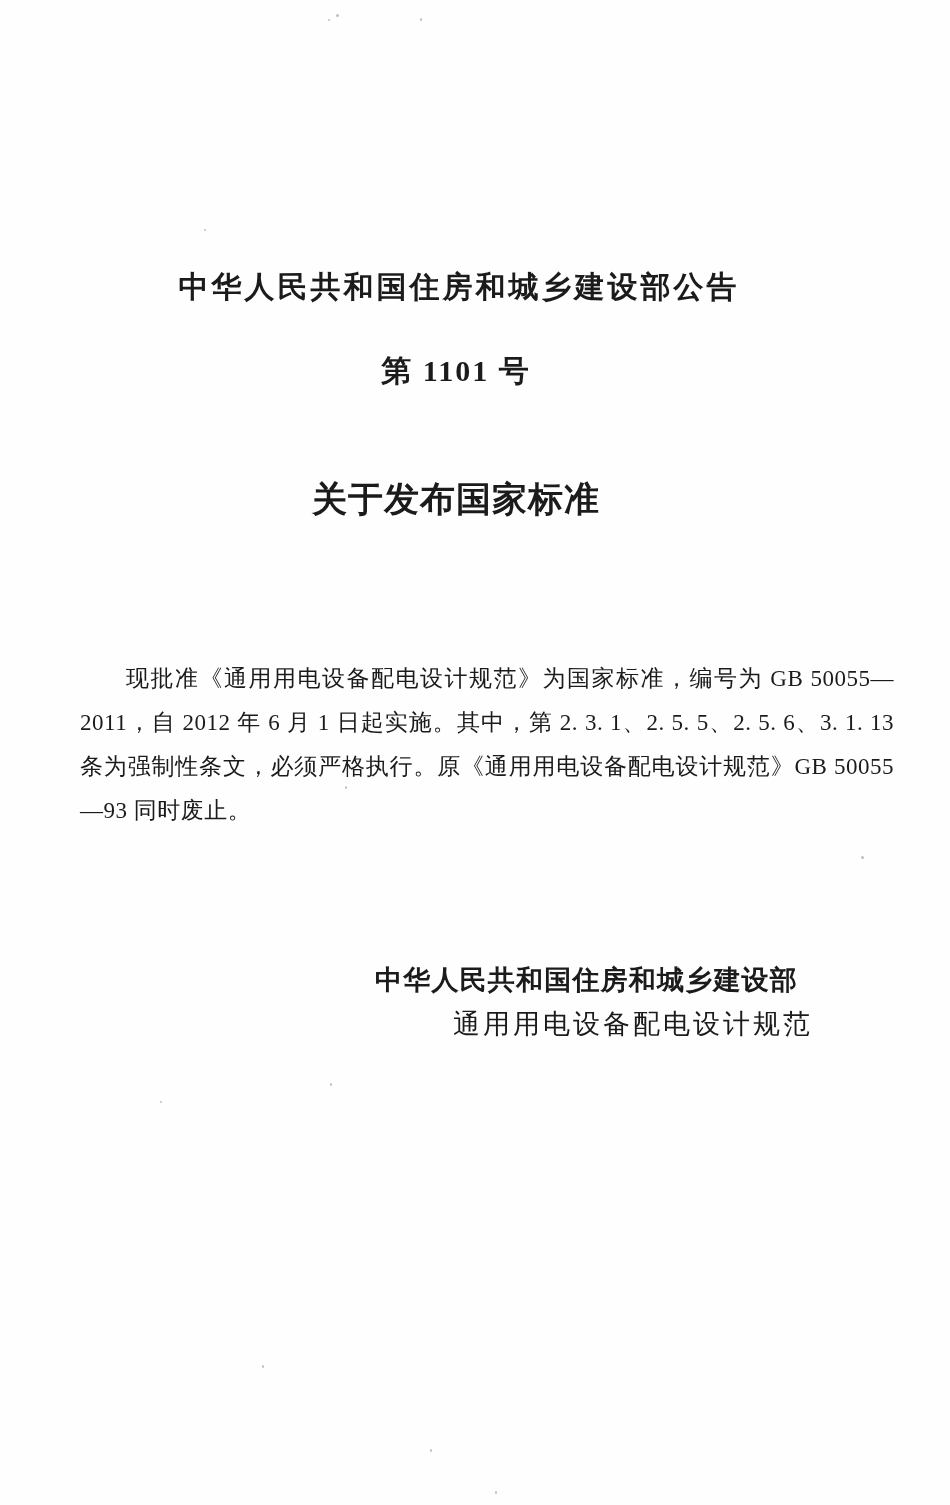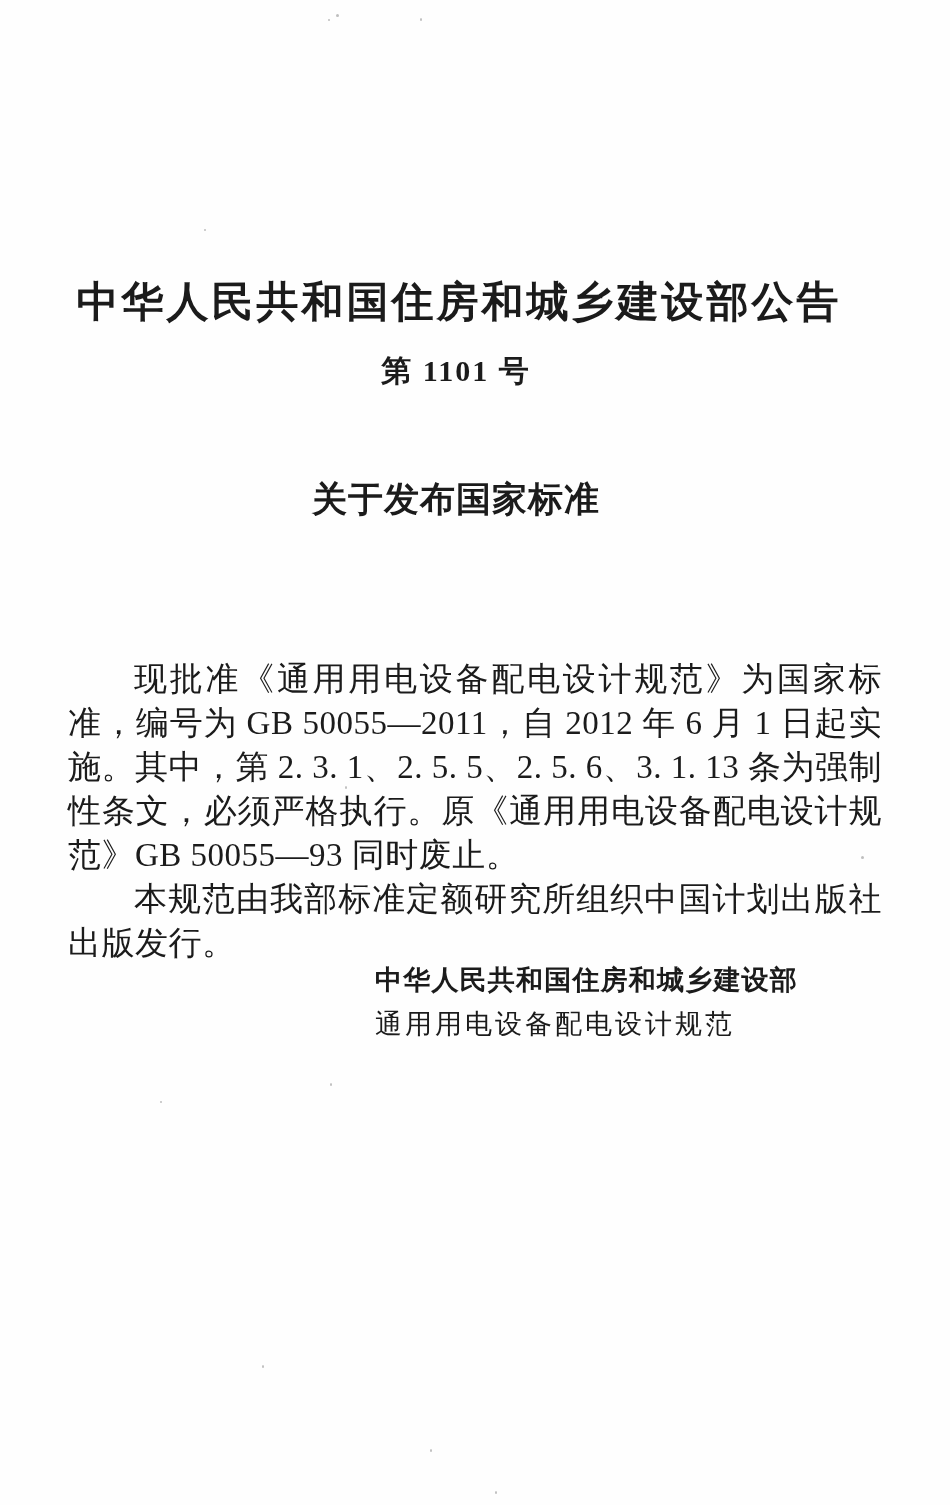"中华人民共和国住房和城乡建设部公告" .main-title { font-size: 42px -> 30px }
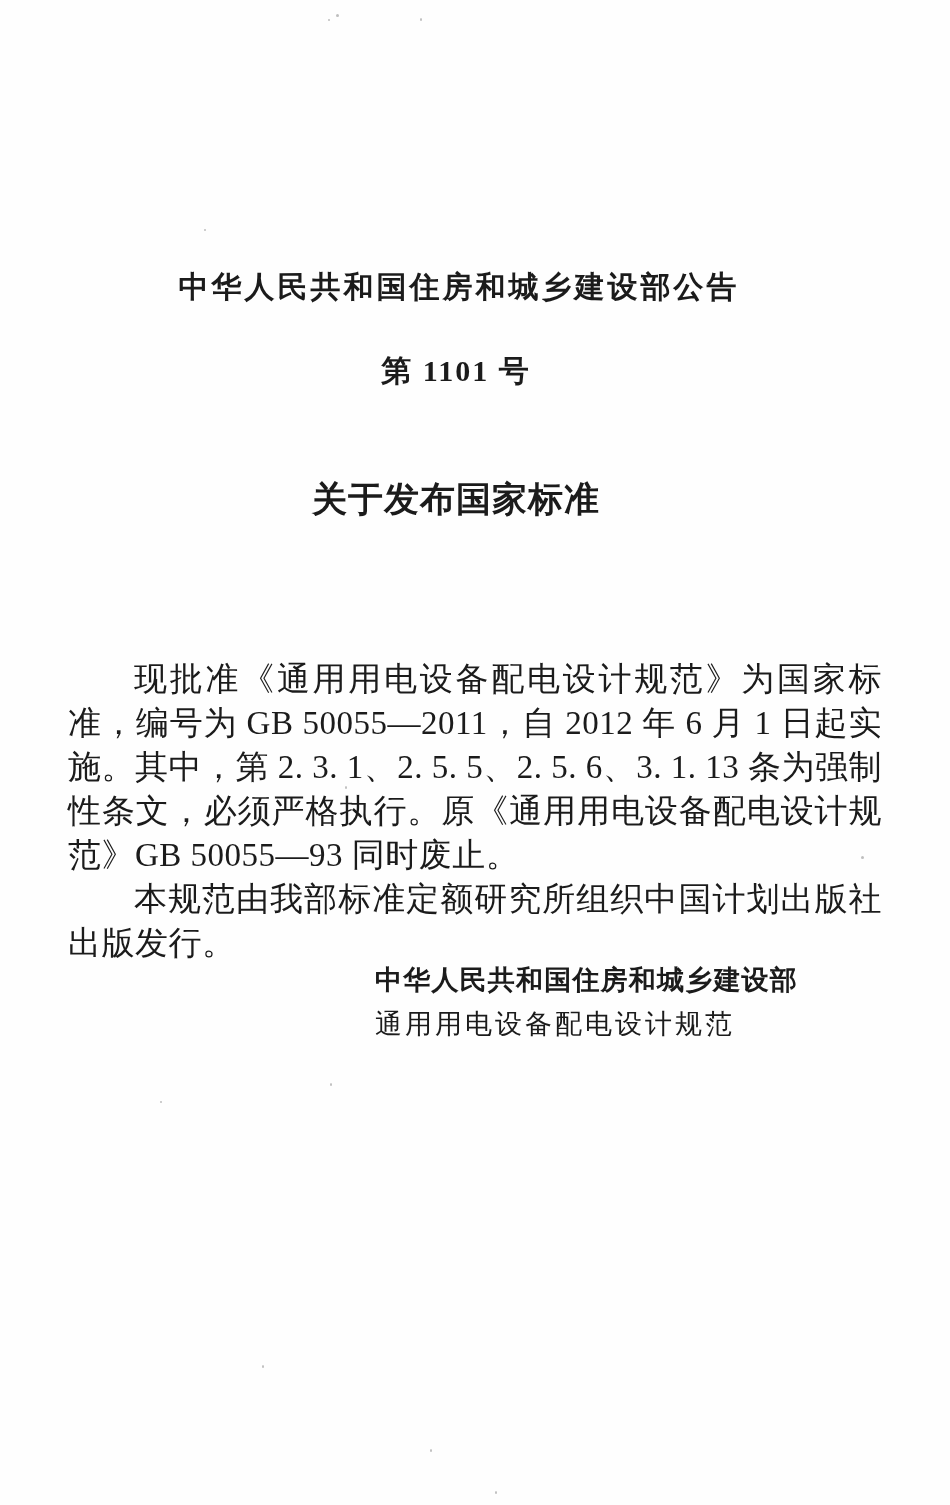"现批准《通用用电设备配电设计规范》为国家标准，编号为 GB" .body-text { font-size: 33px -> 23px; left: 68px -> 80px }
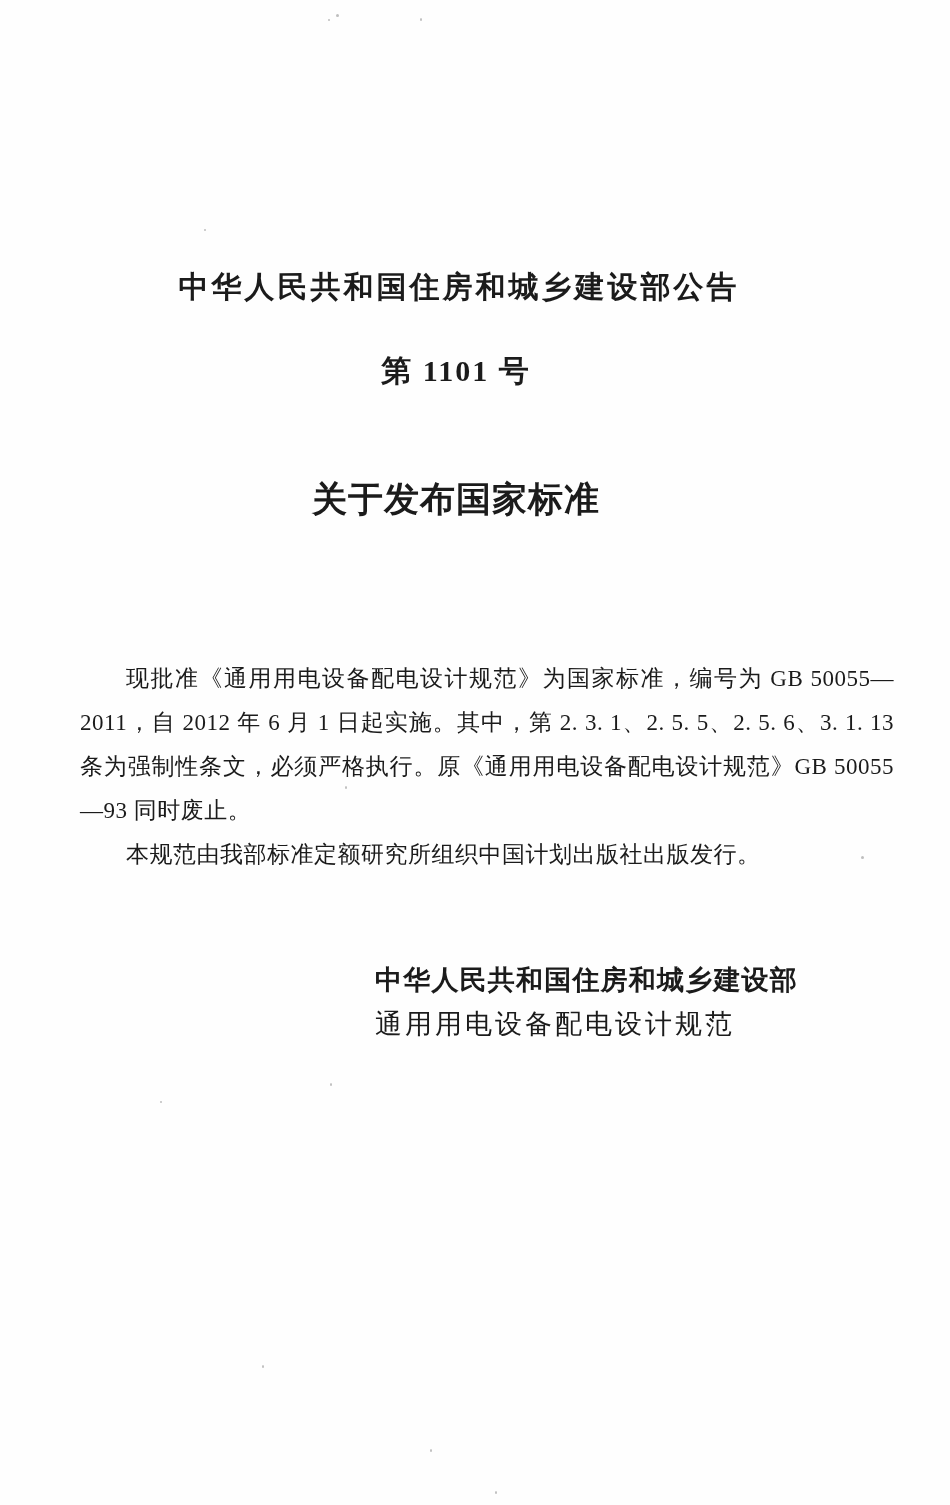"本规范由我部标准定额研究所组织中国计划出版社出版发行。" p { html: <p>本规范由我部标准定额研究所组织中国计划出版社出版发行。</p> -> none }
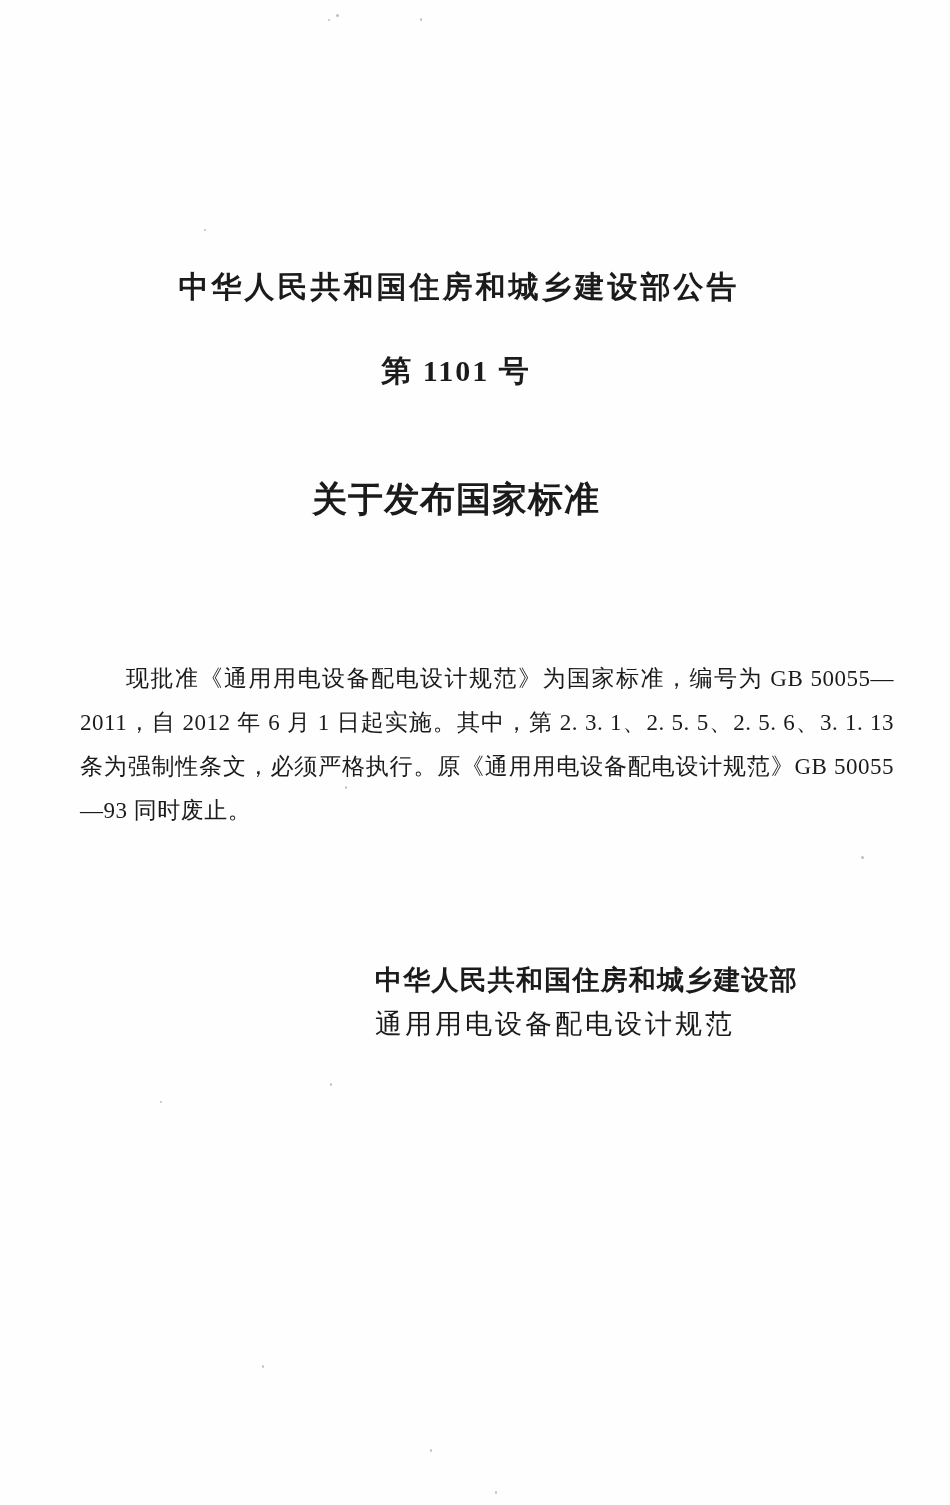"中华人民共和国住房和城乡建设部" .signature-block { text-align: left -> right }
